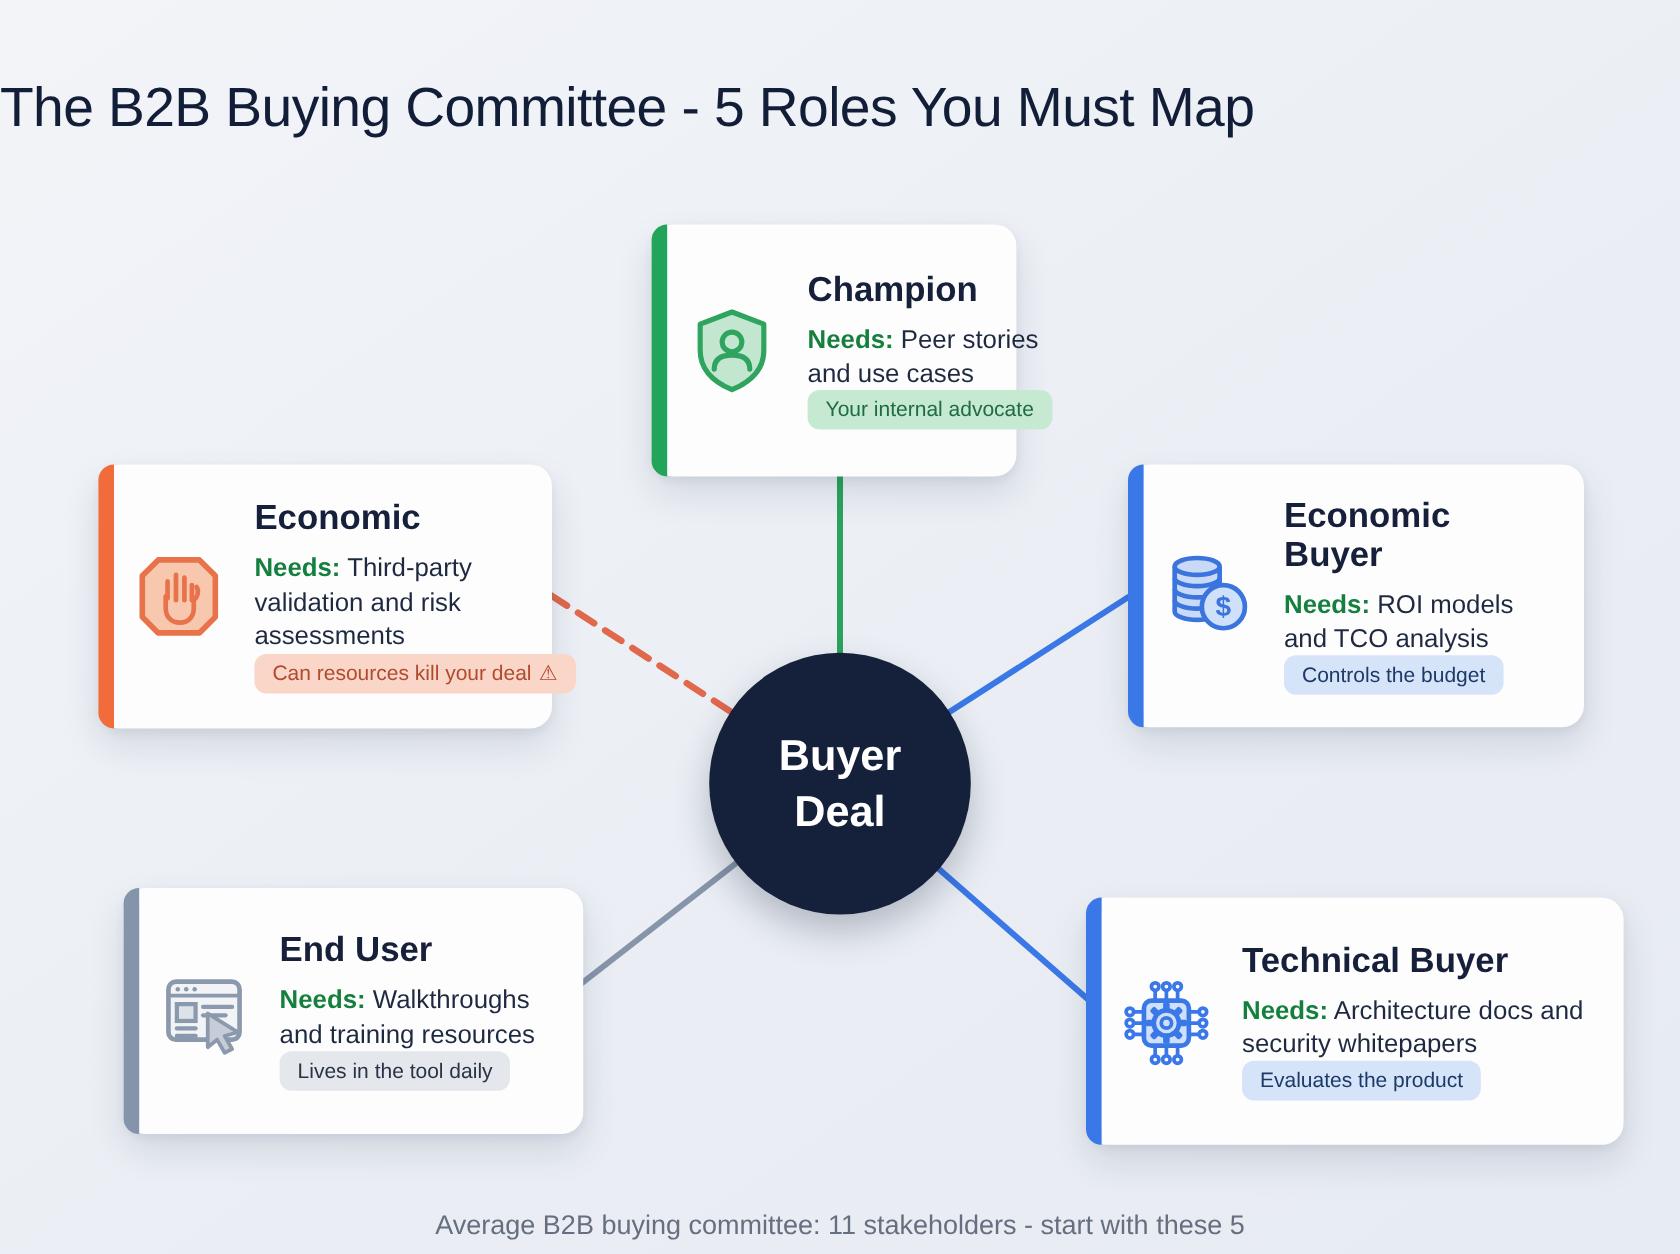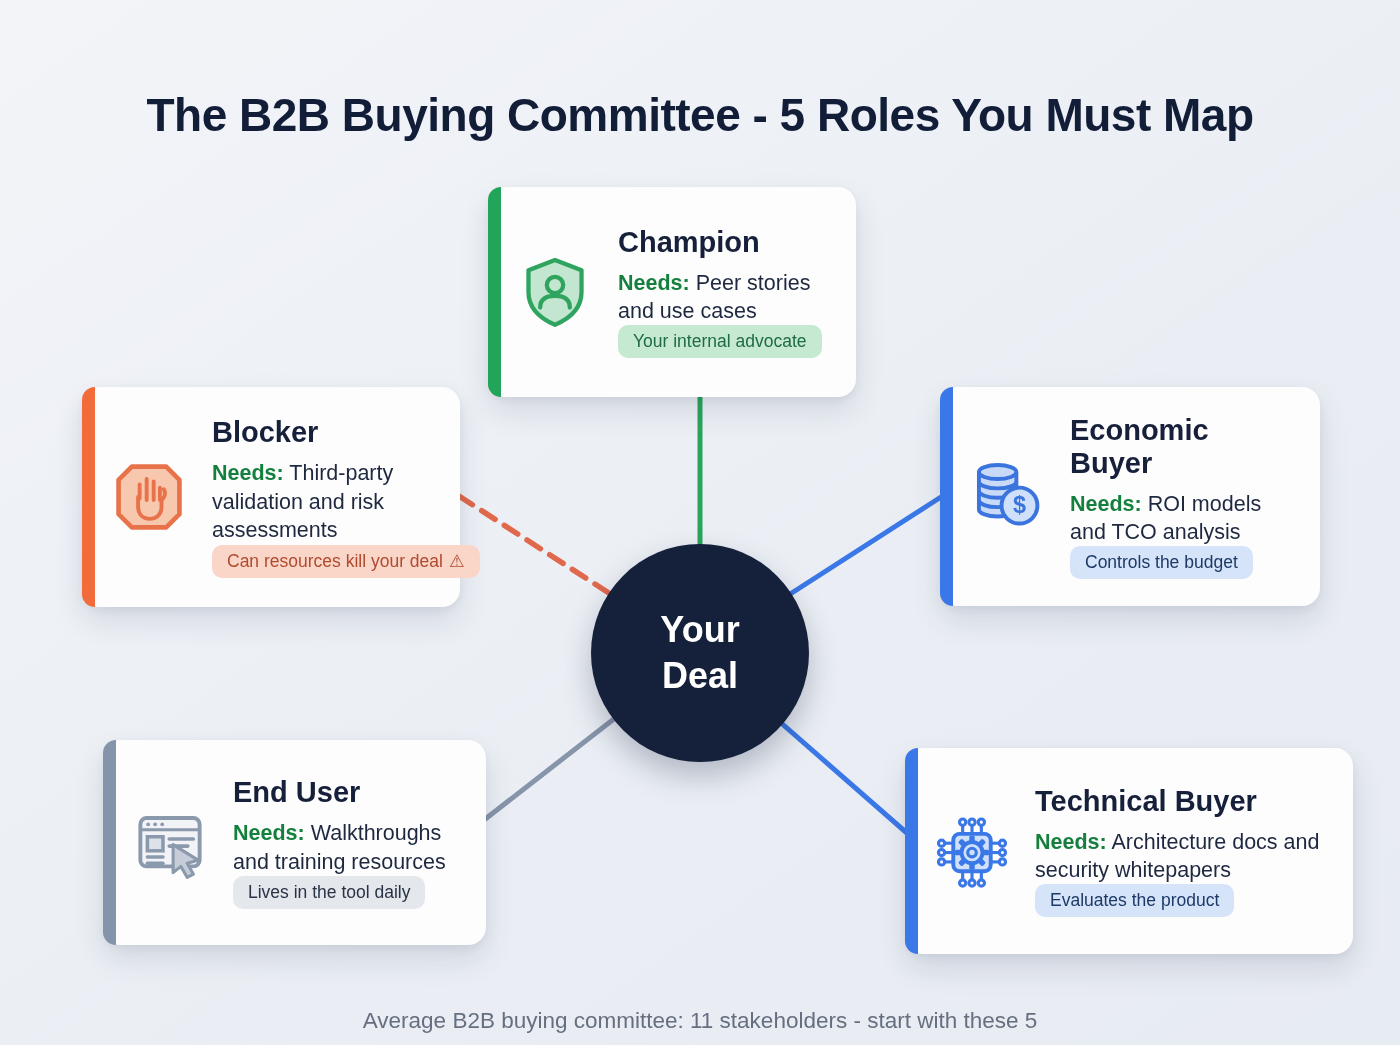"The B2B Buying Committee -" .page-title { font-weight: 700 -> 400; margin-top: 26px -> none; text-align: center -> none }
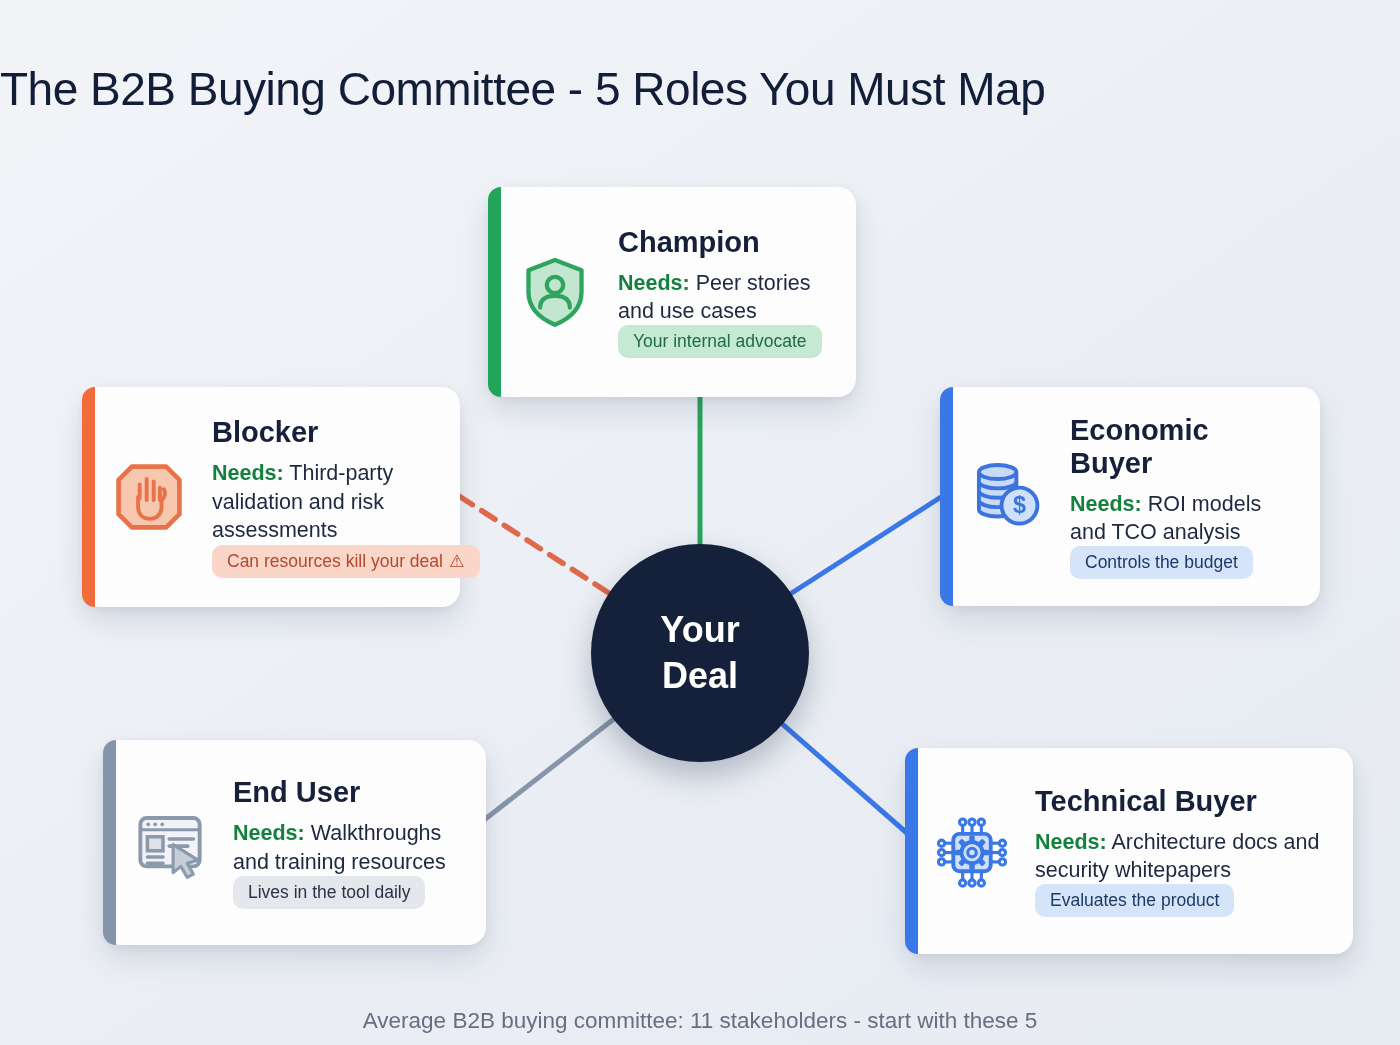"Champion" .card-champion { left: 488px -> 543px; width: 368px -> 304px }
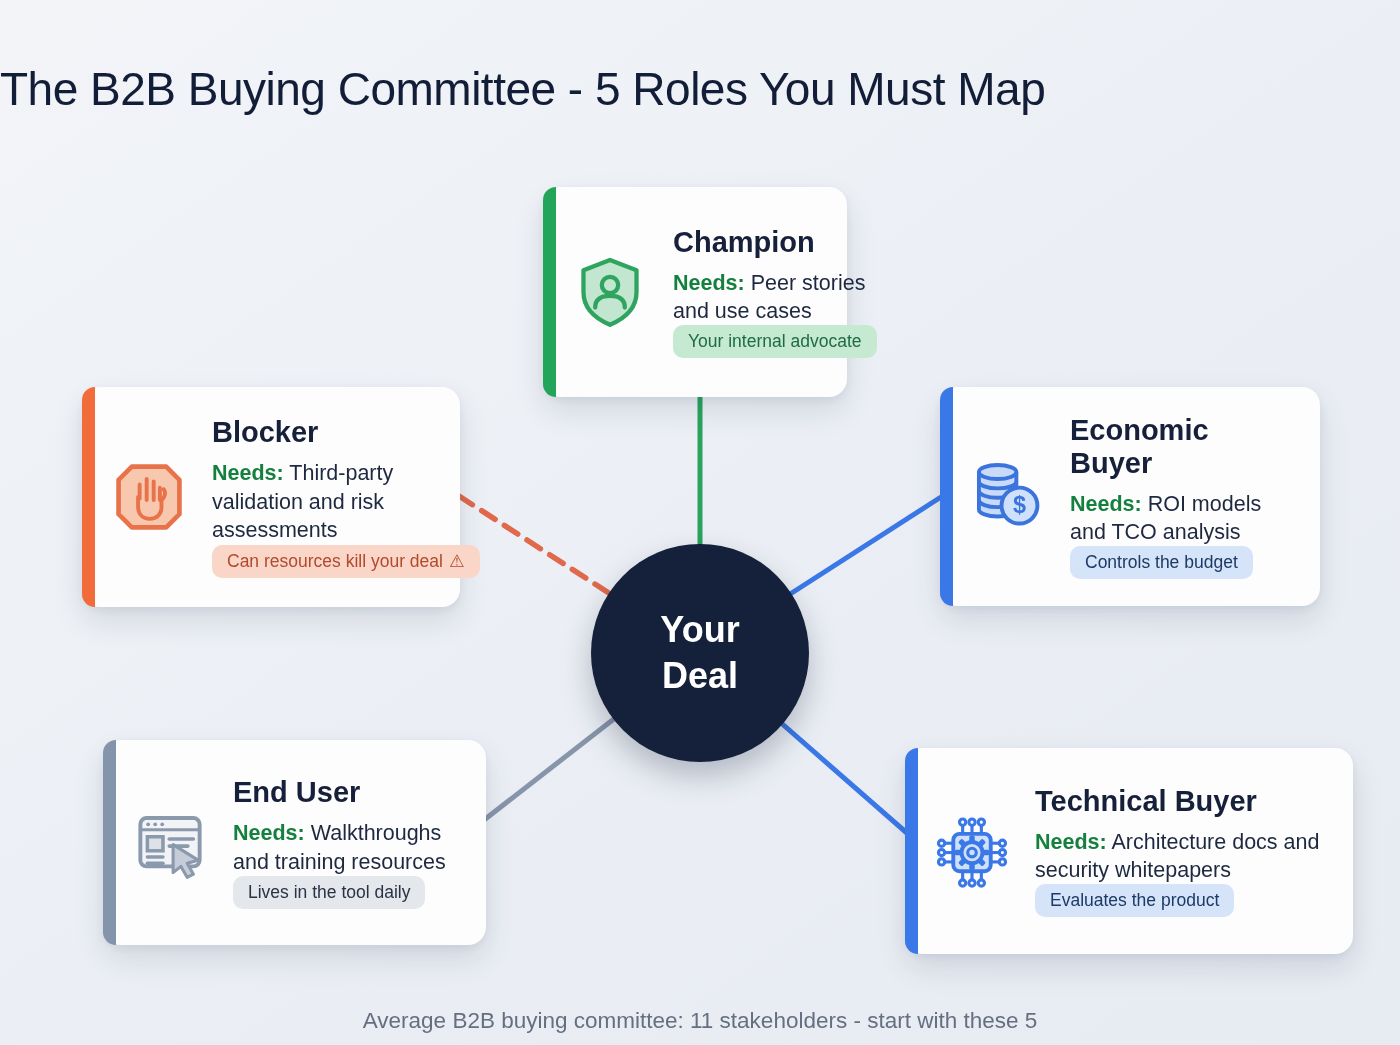"Blocker" div.card-title { text: Blocker -> Economic }
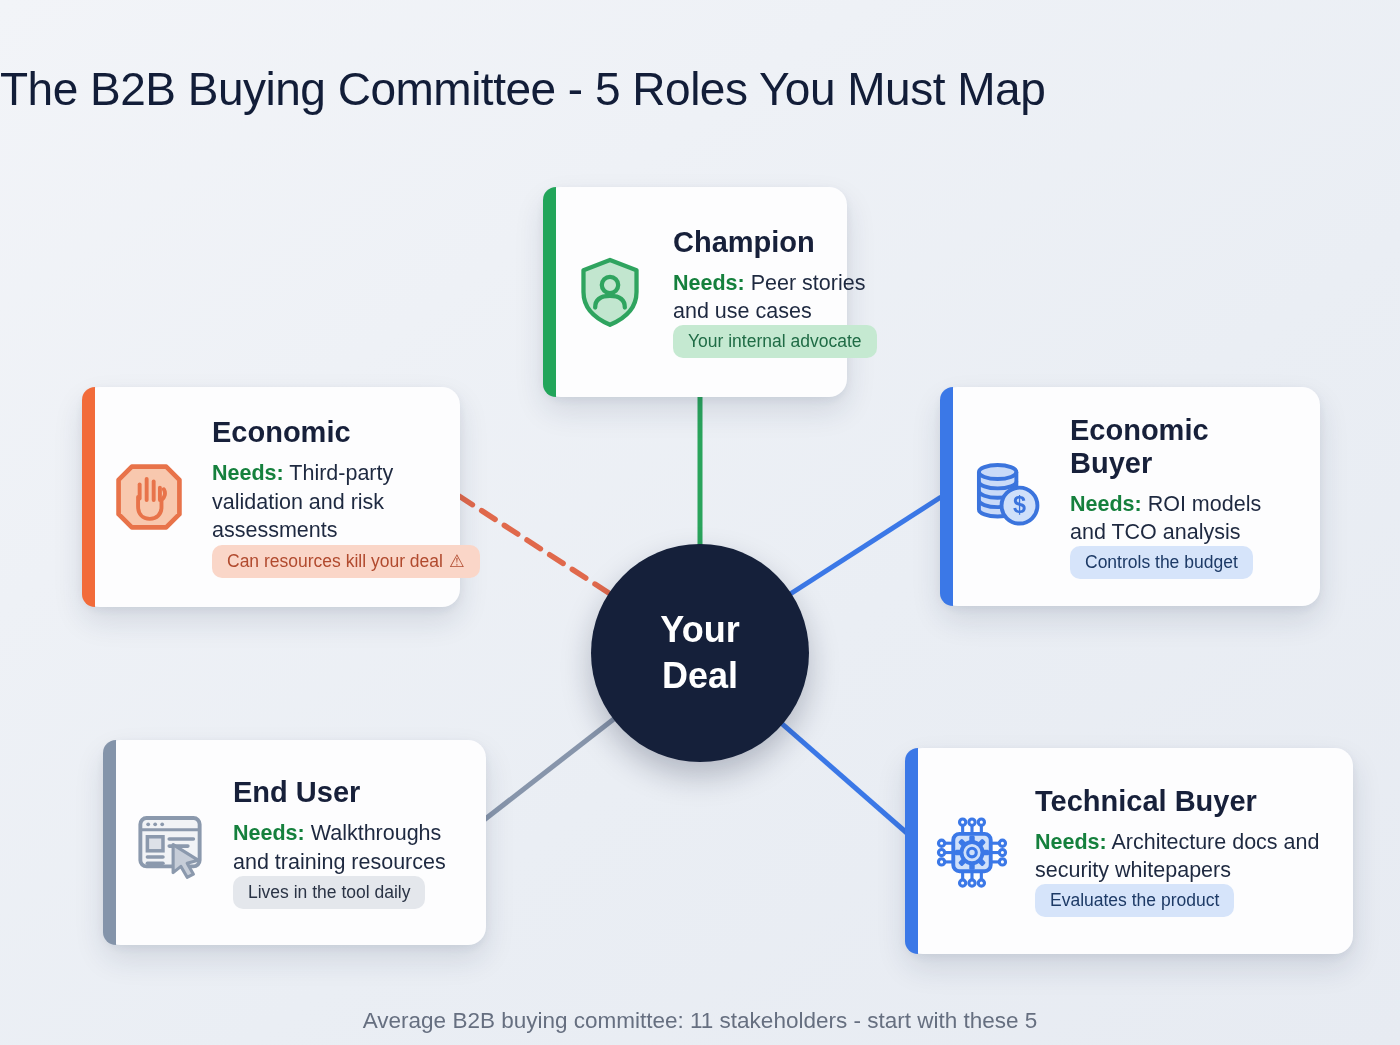"Your" span { text: Your -> Buyer }
